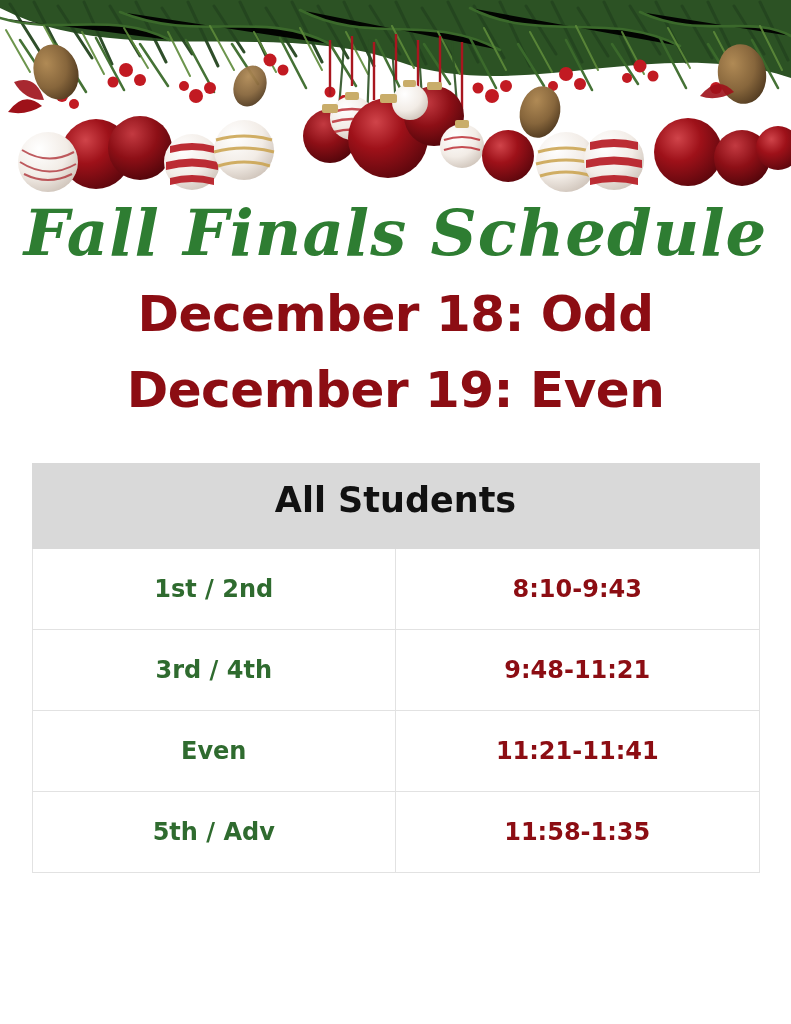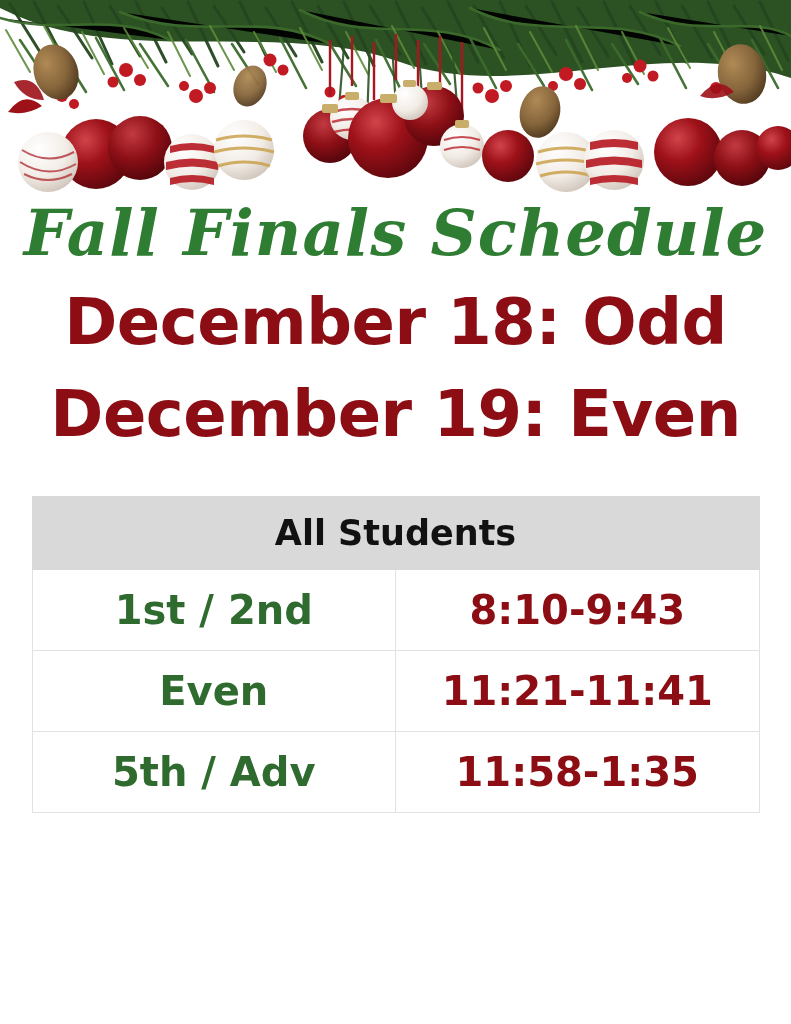"December 18: Odd" .date-line { font-size: 64px -> 50px }
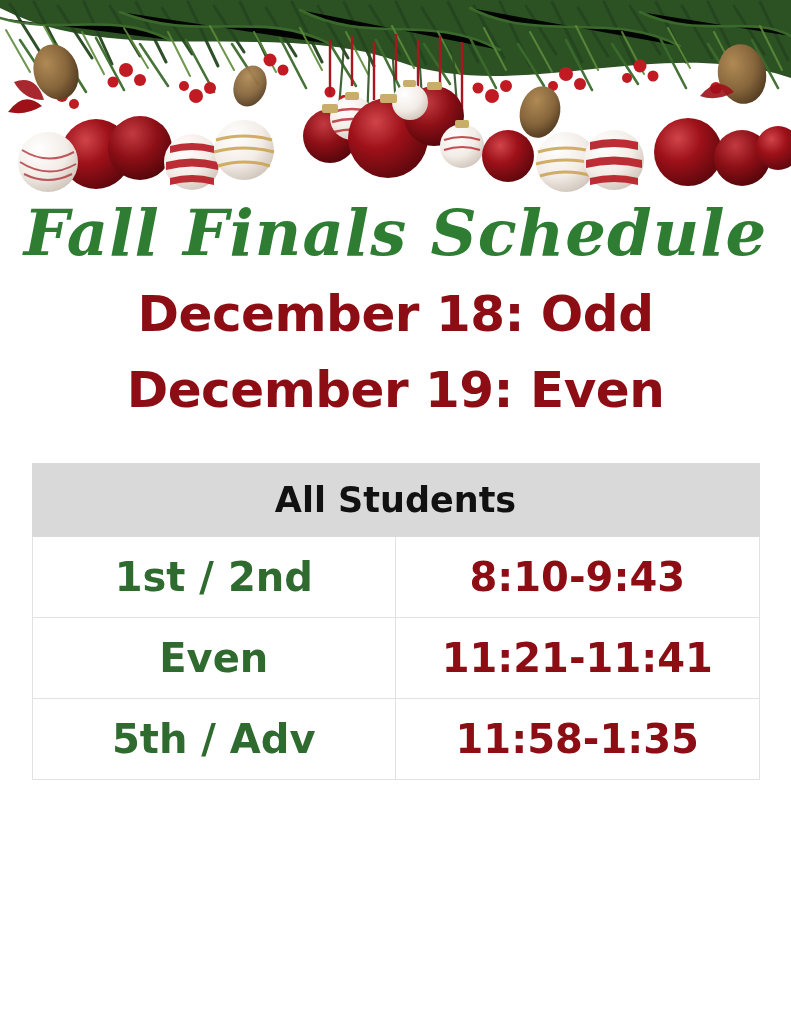"All Students" table.schedule th.header-cell { padding: 16px 0 16px 0 -> 16px 0 28px 0 }
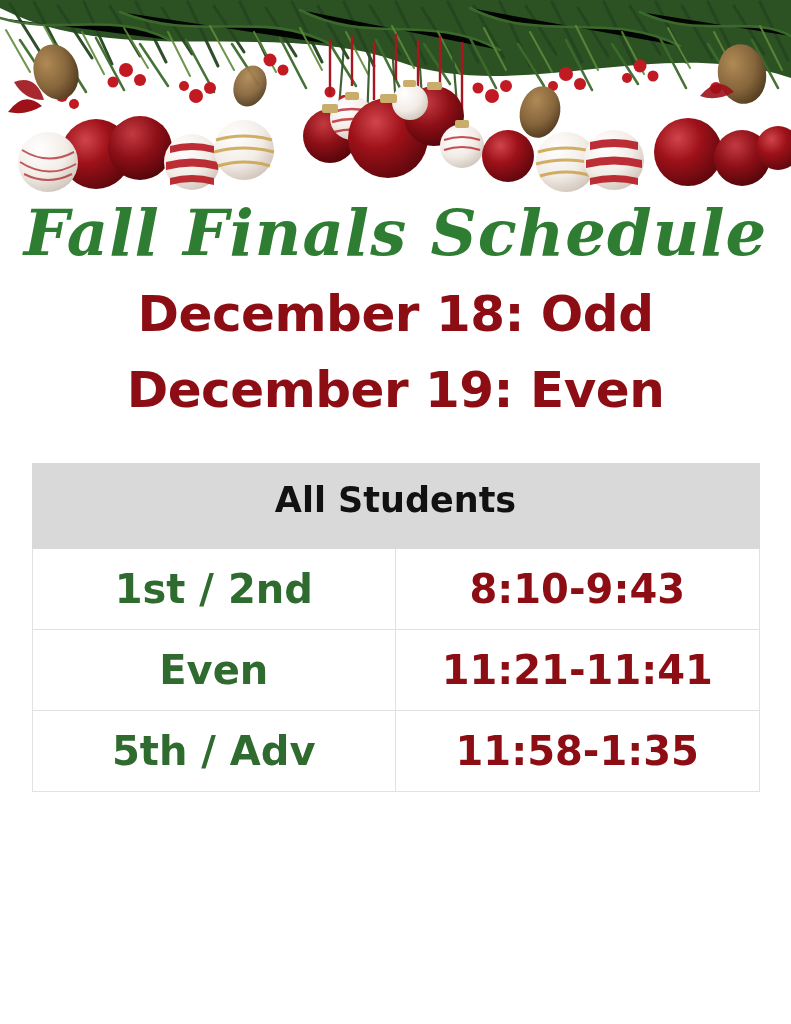"1st / 2nd" table.schedule td { font-size: 40px -> 24px }
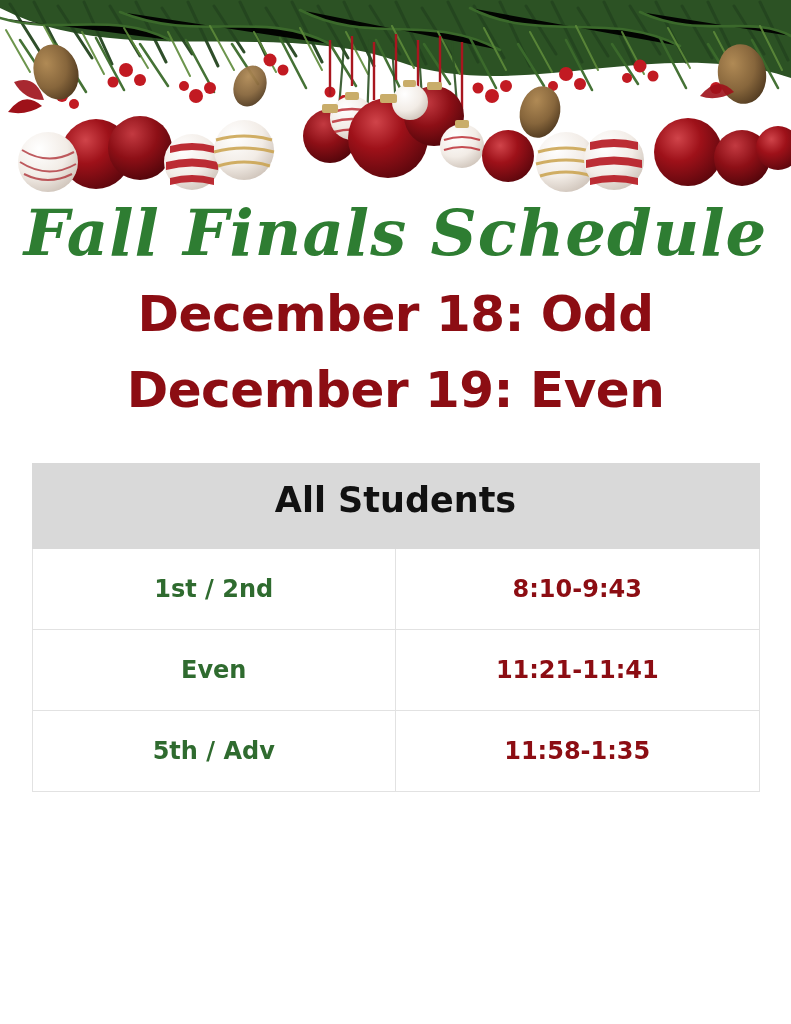"3rd / 4th" tr { html: none -> <tr> <td>3rd / 4th</td> <td>9:48-11:21</td> </tr> }
